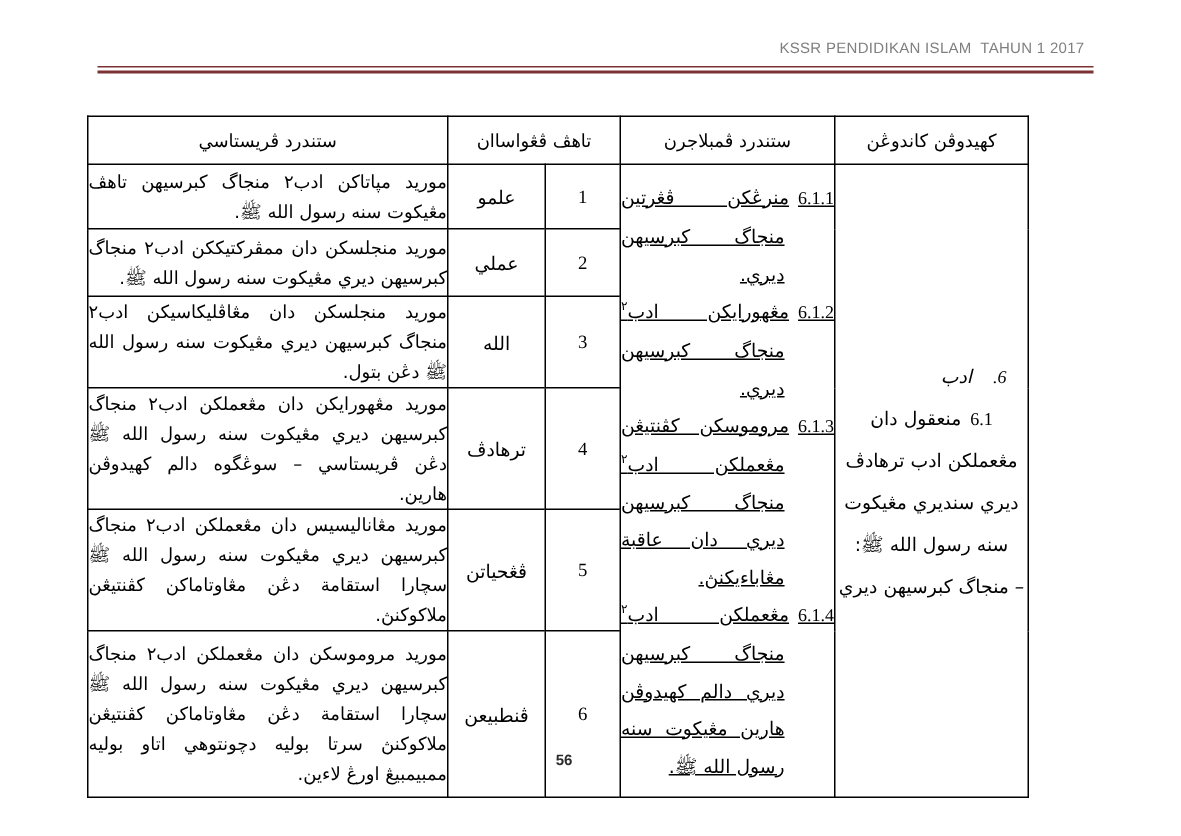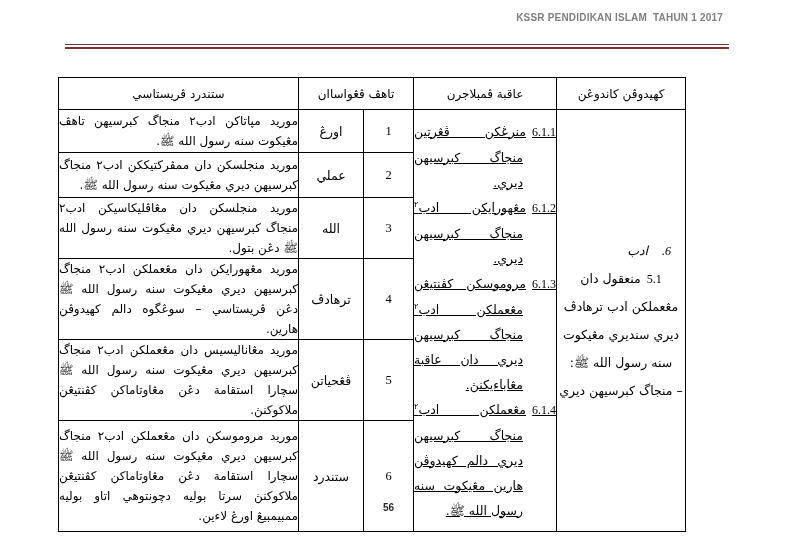"KSSR PENDIDIKAN ISLAM TAHUN 1" .doc-header-title { font-weight: bold -> normal; top: 12px -> 27px }
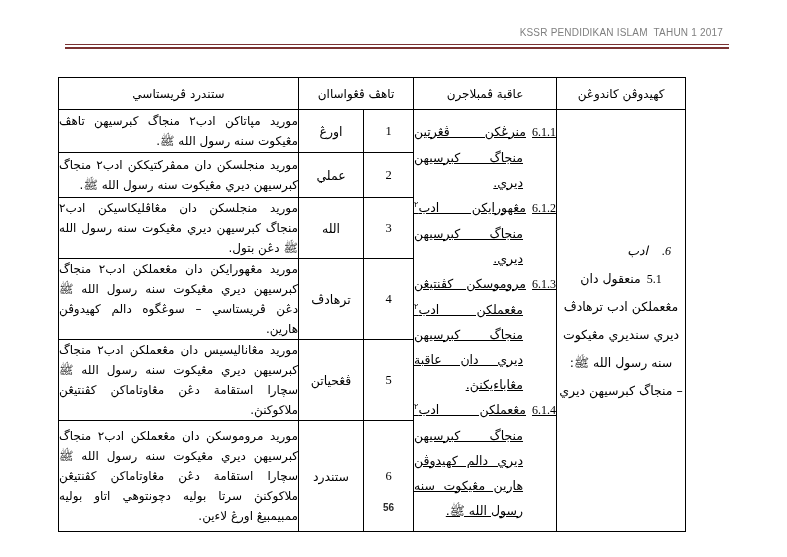"عاقبة ڤمبلاجرن" th.head { text: عاقبة -> ستندرد }
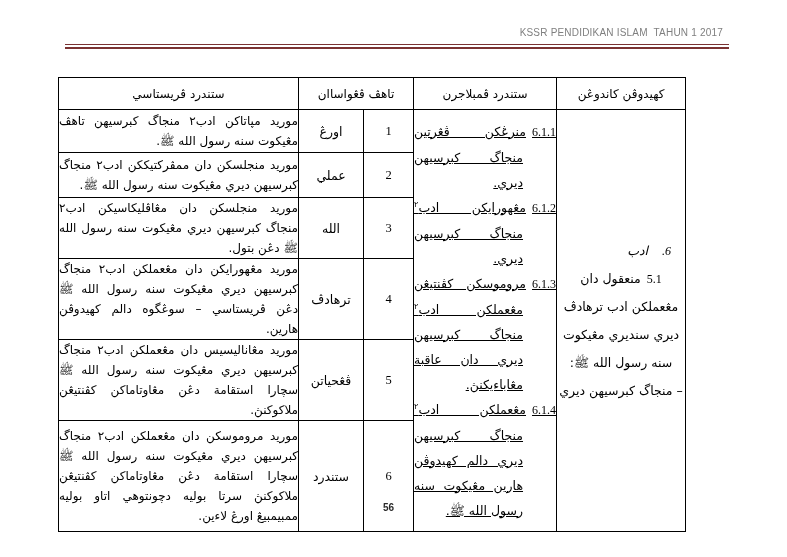"اورڠ" td.tp-label { text: اورڠ -> علمو }
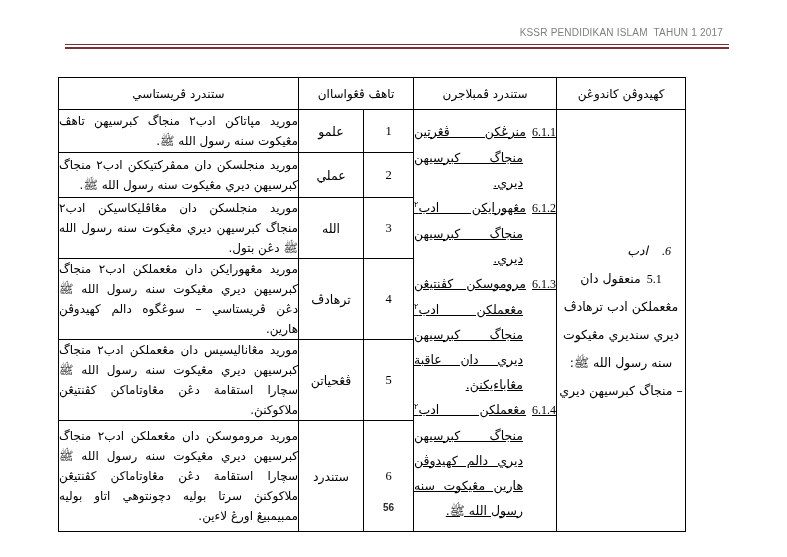"5.1" span.k-subnum { text: 5.1 -> 6.1 }
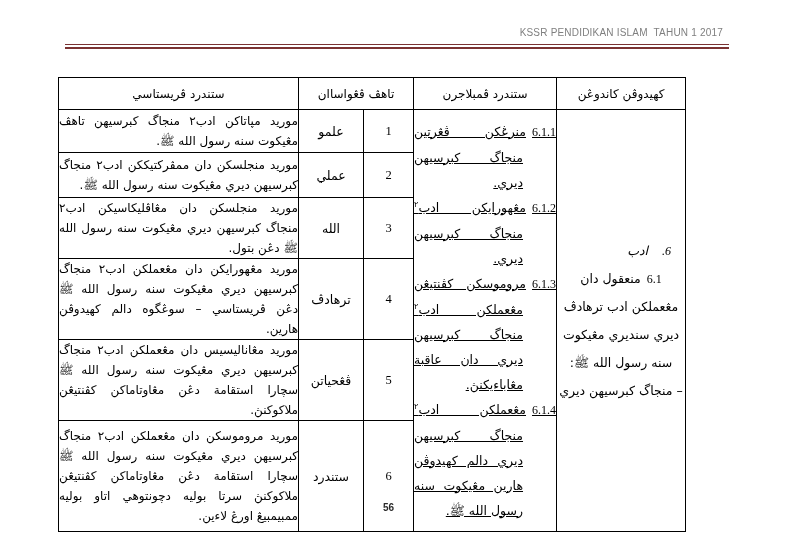"ستندرد" td.tp-label { text: ستندرد -> ڤنطبيعن }
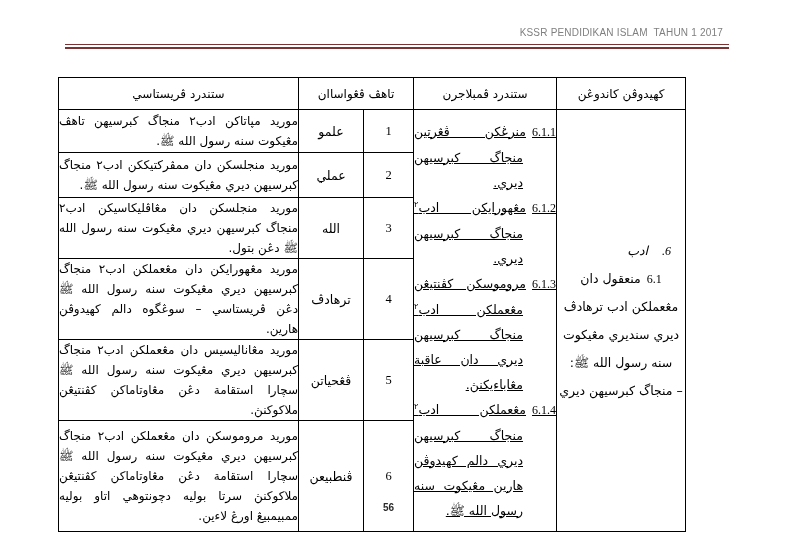"56" .page-number { text-align: right -> center }
